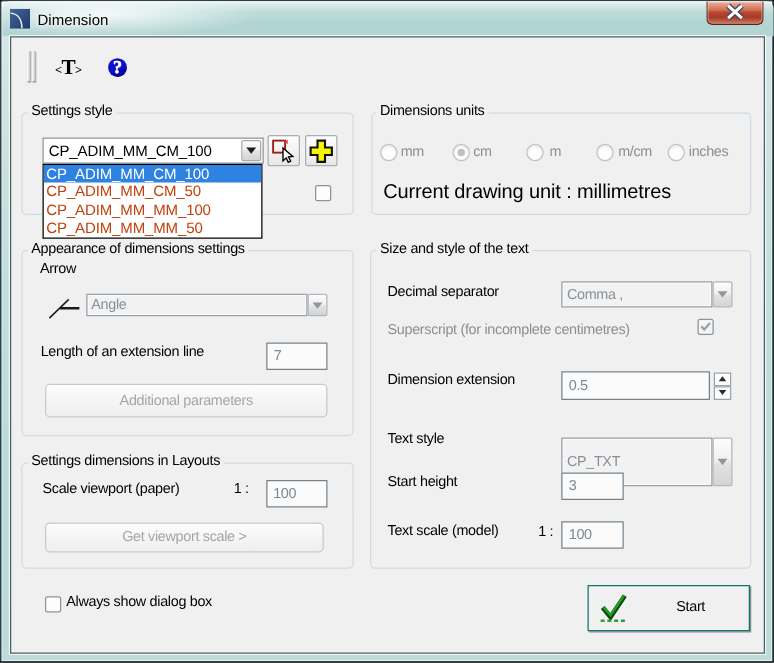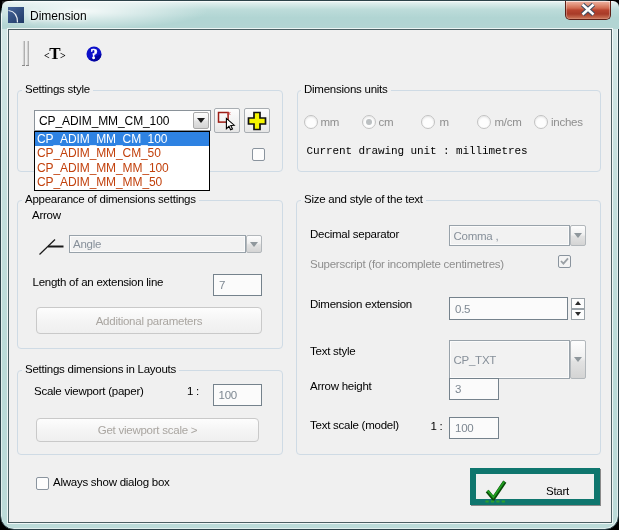"Dimension" #win { border-radius: 14px -> 2px }
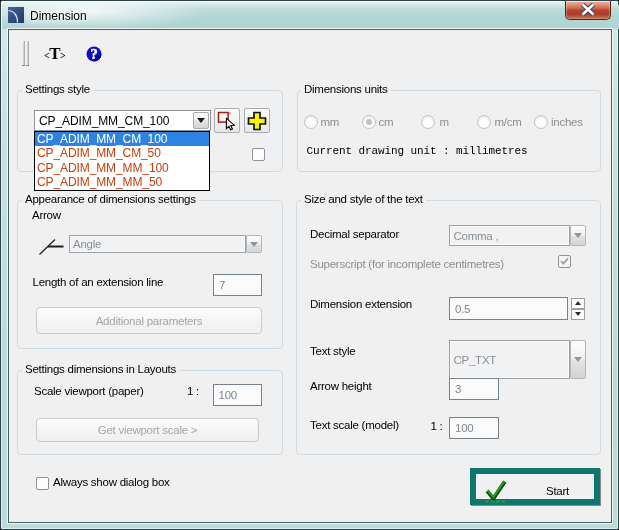"Current drawing unit : millimetres" div.glabel { font-family: Liberation Mono, monospace -> none; font-size: 11px -> 16px }
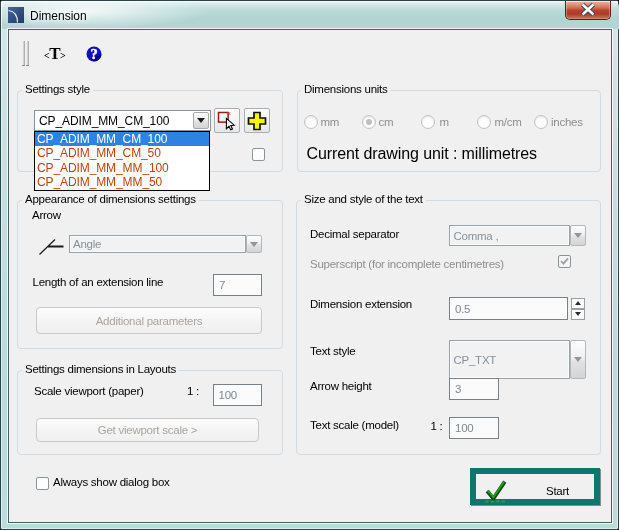"CP_TXT" div.dcombo { top: 310px -> 320px }
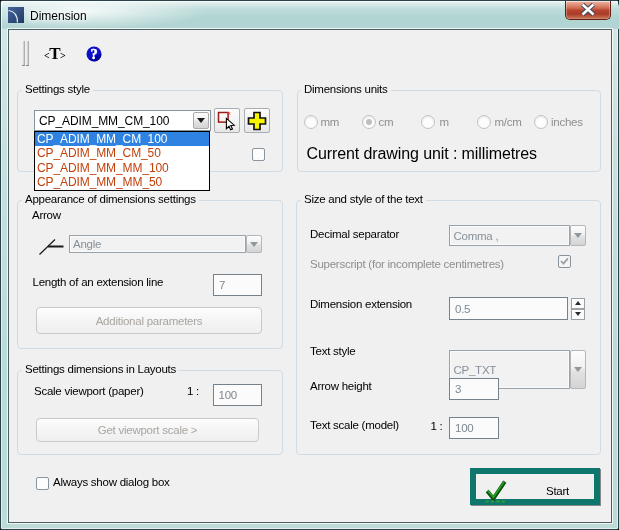"Arrow height" div.glabel { text: Arrow -> Start }
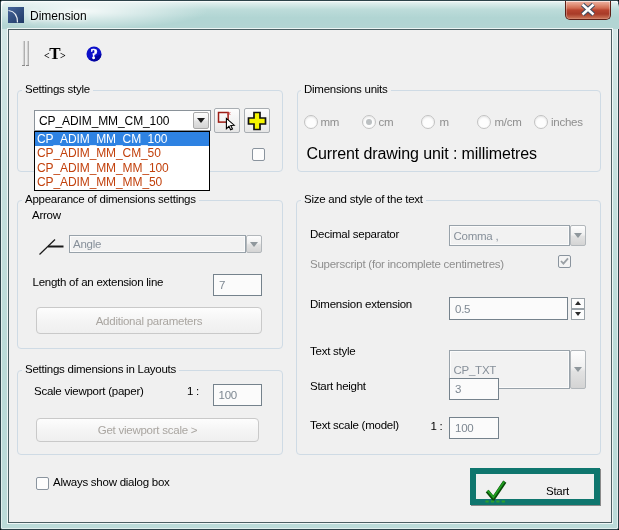"Start" #startbtn { border: 6px solid #0f766e -> 1px solid #0f766e }
